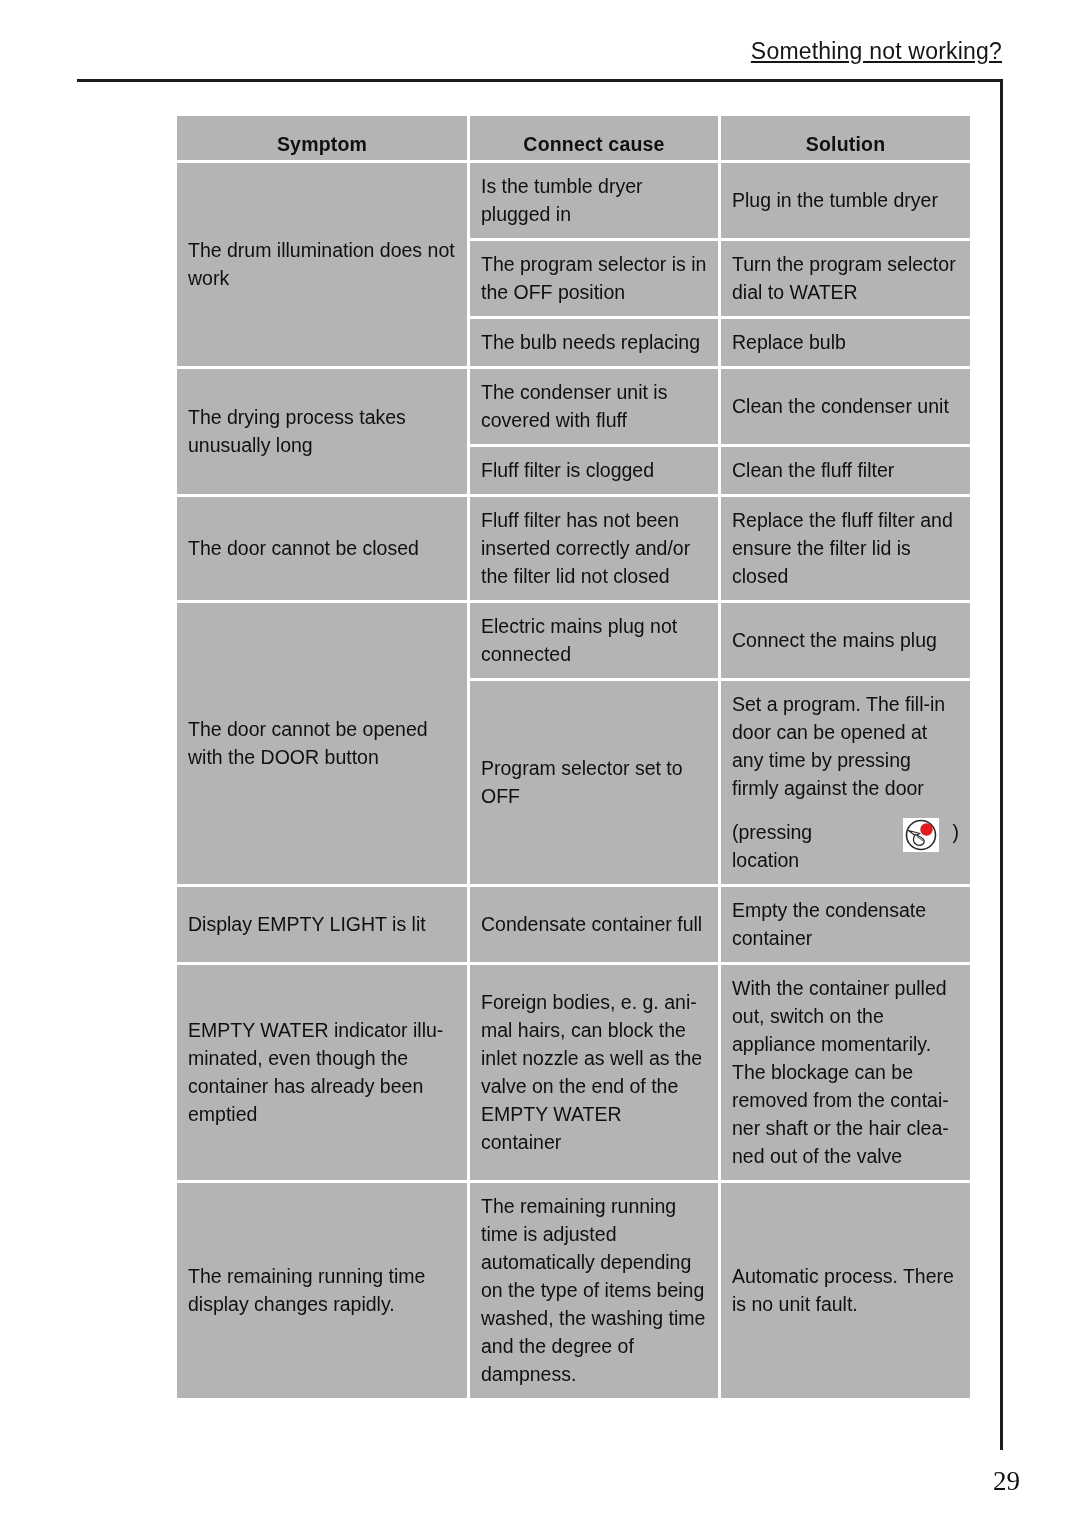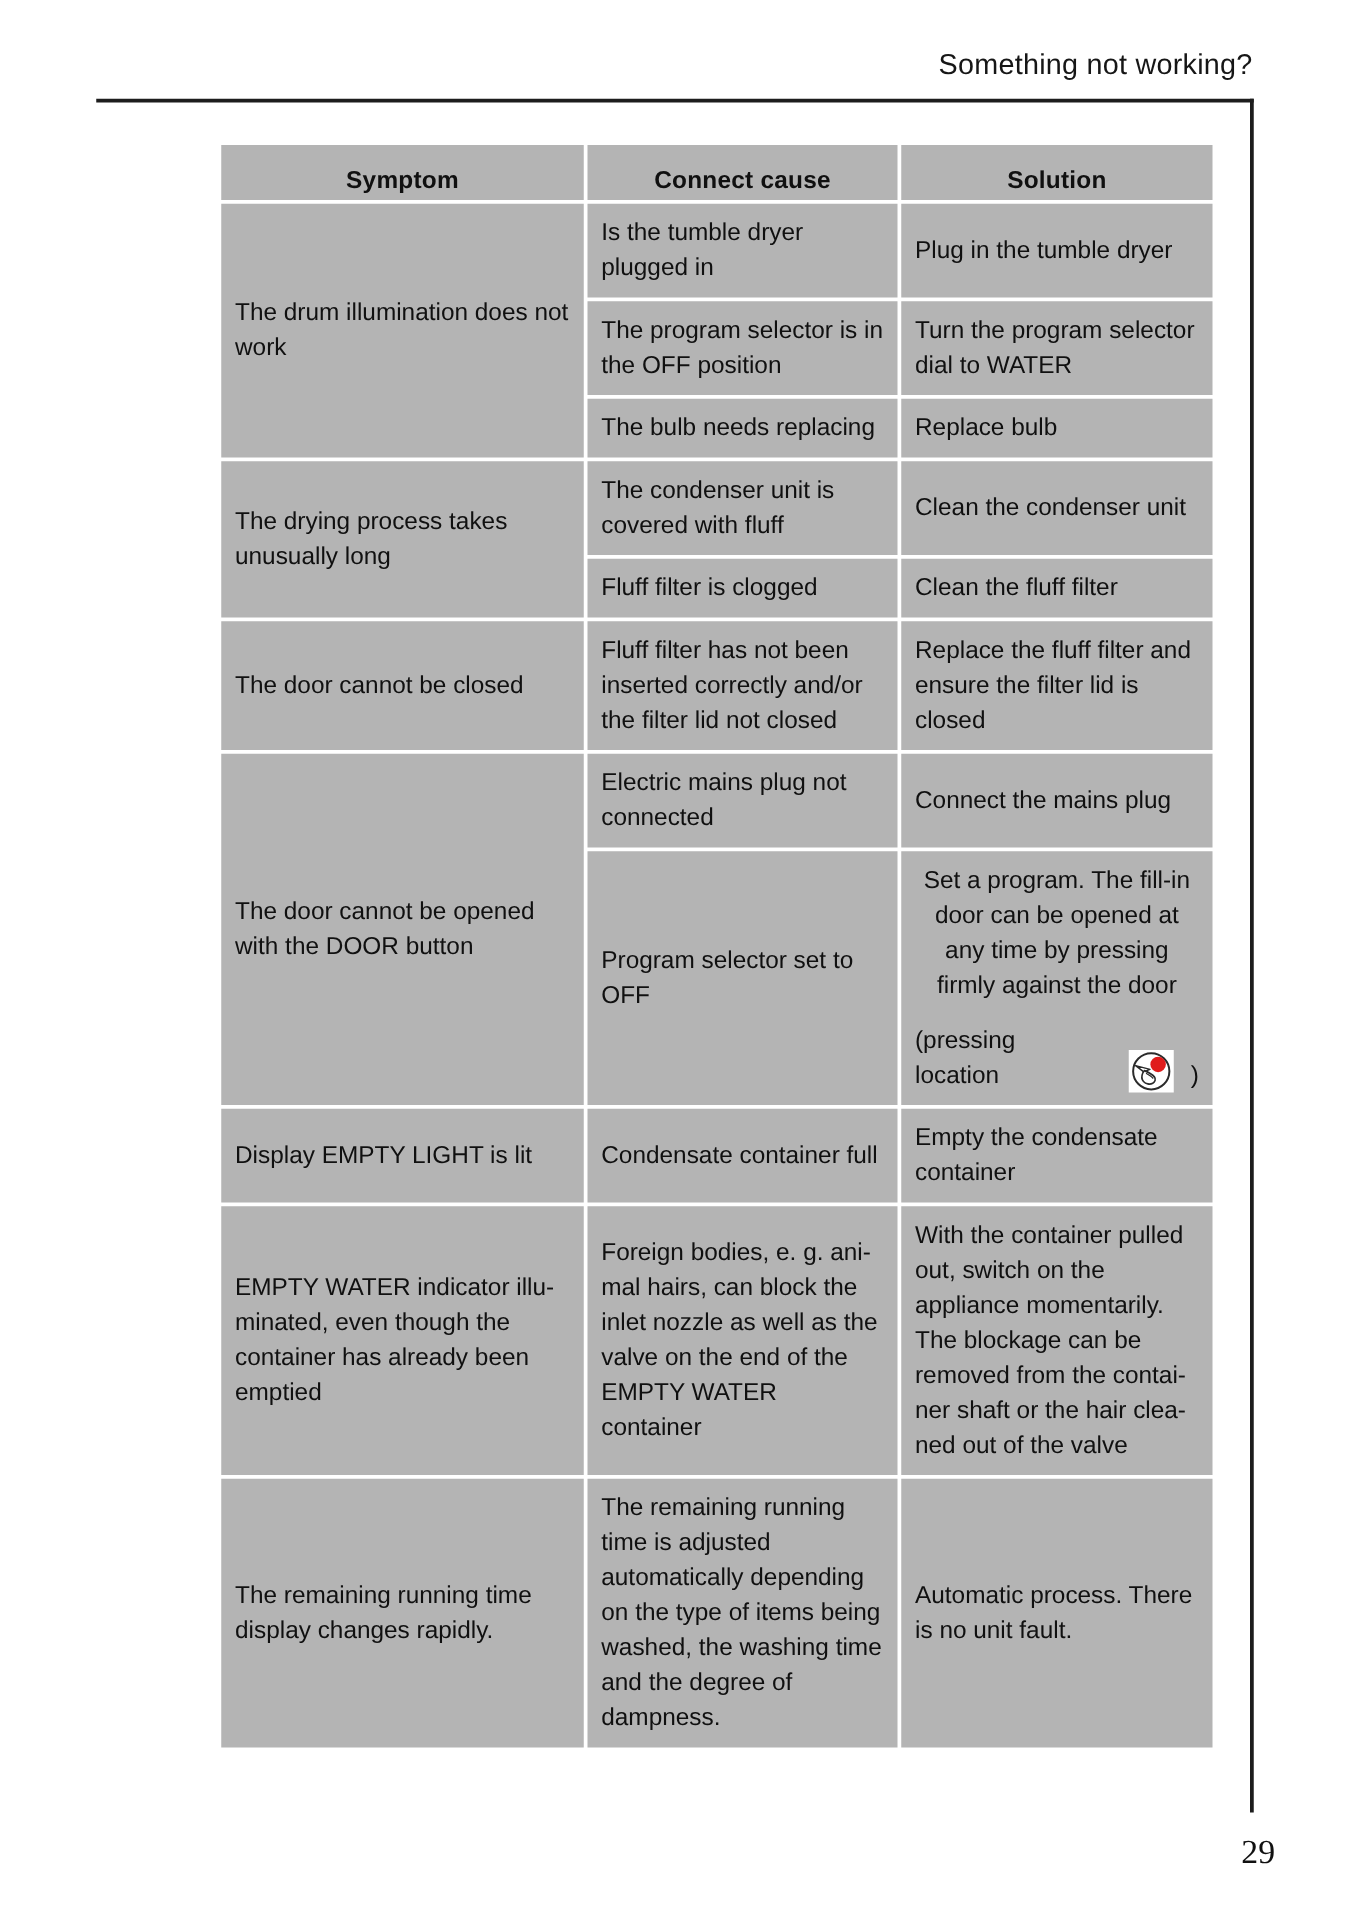"Something not working?" .page-header { text-decoration: none -> underline }
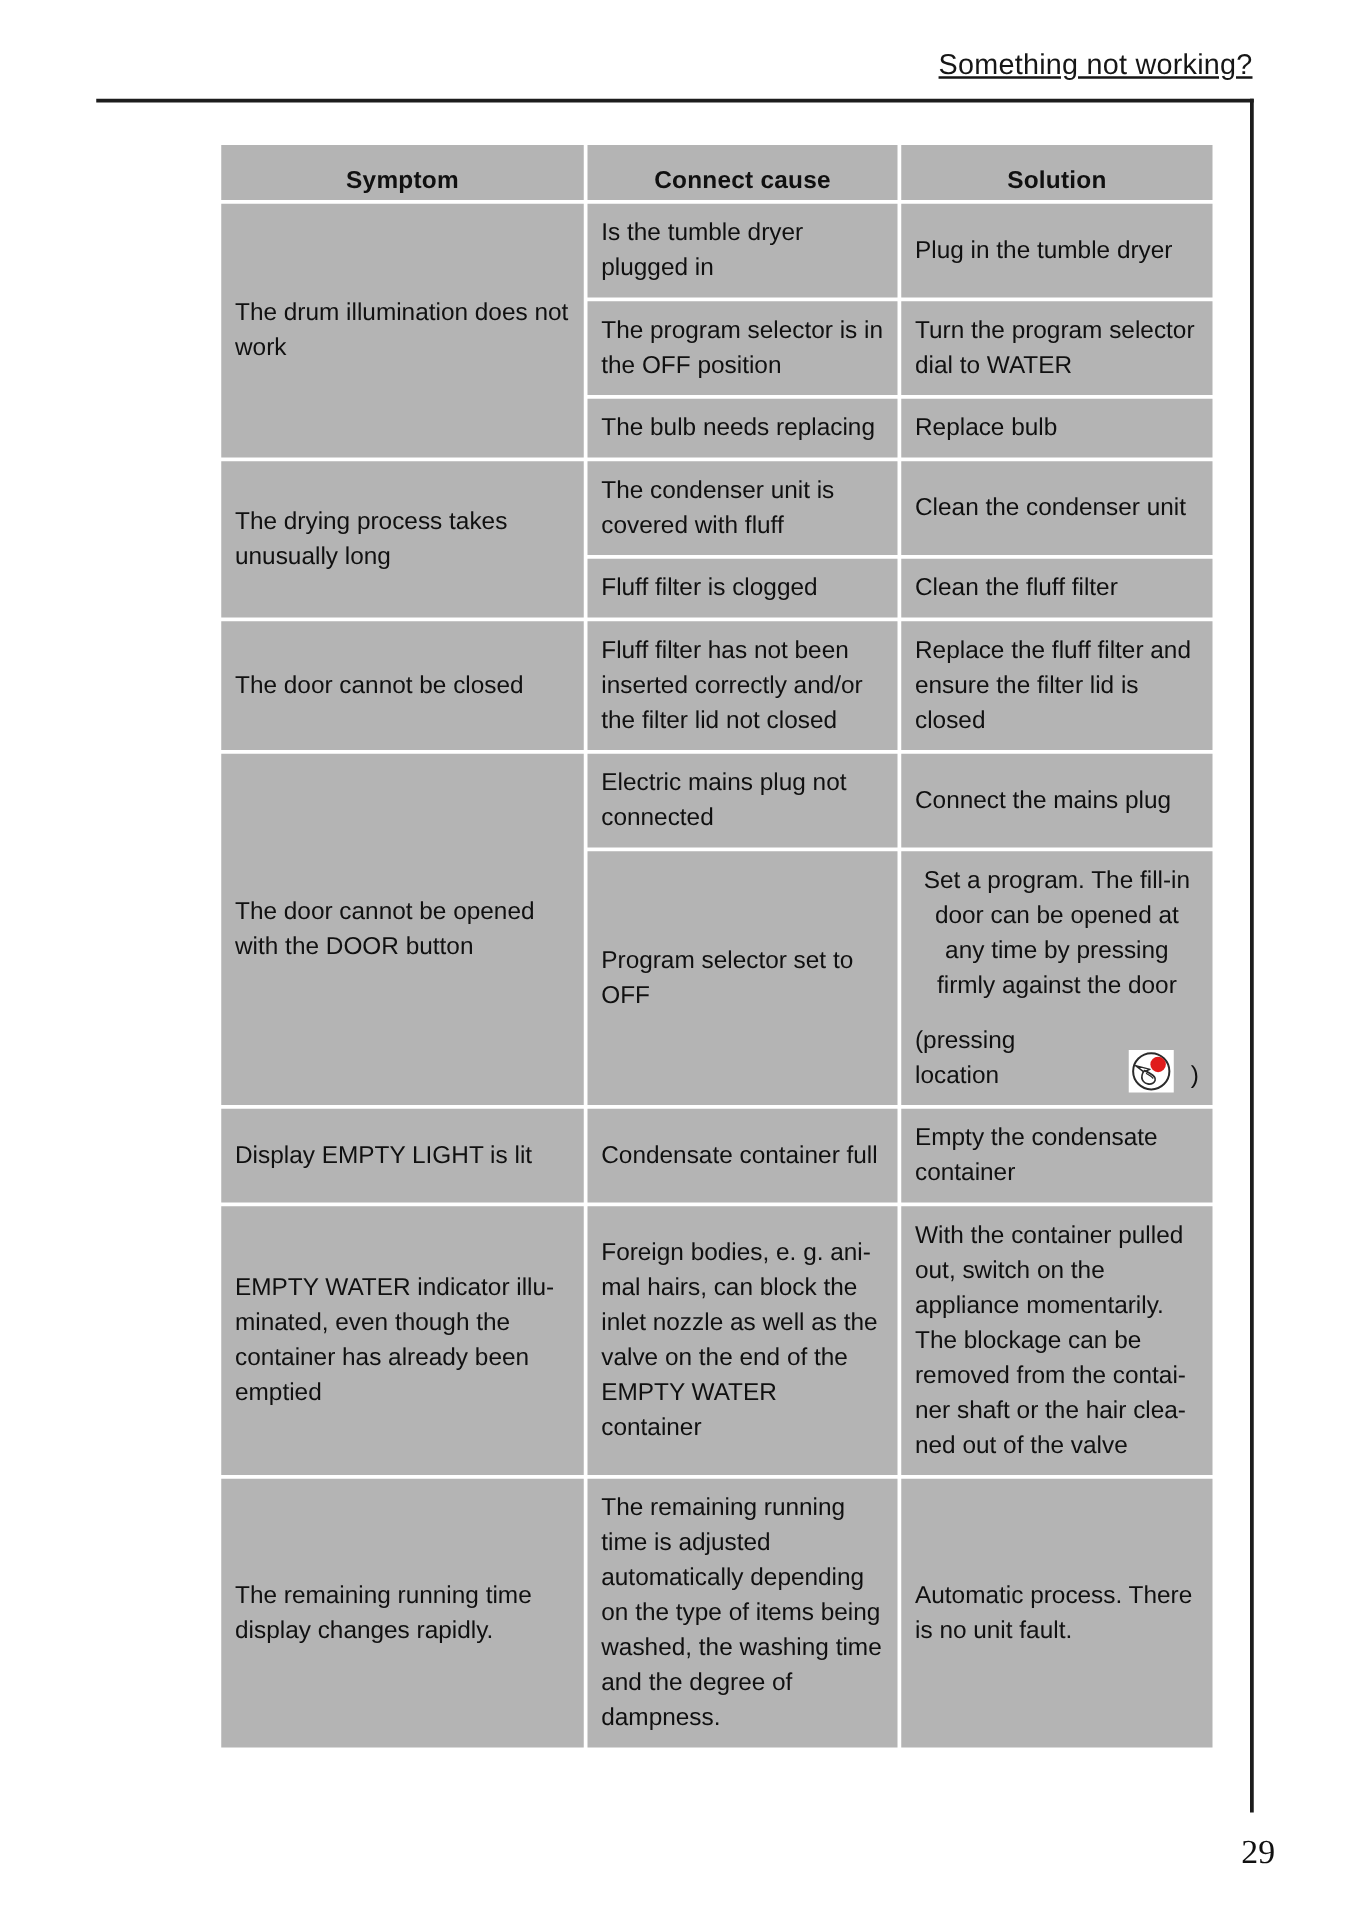"Set a program. The fill-in" .cell-line { text-align: center -> none }
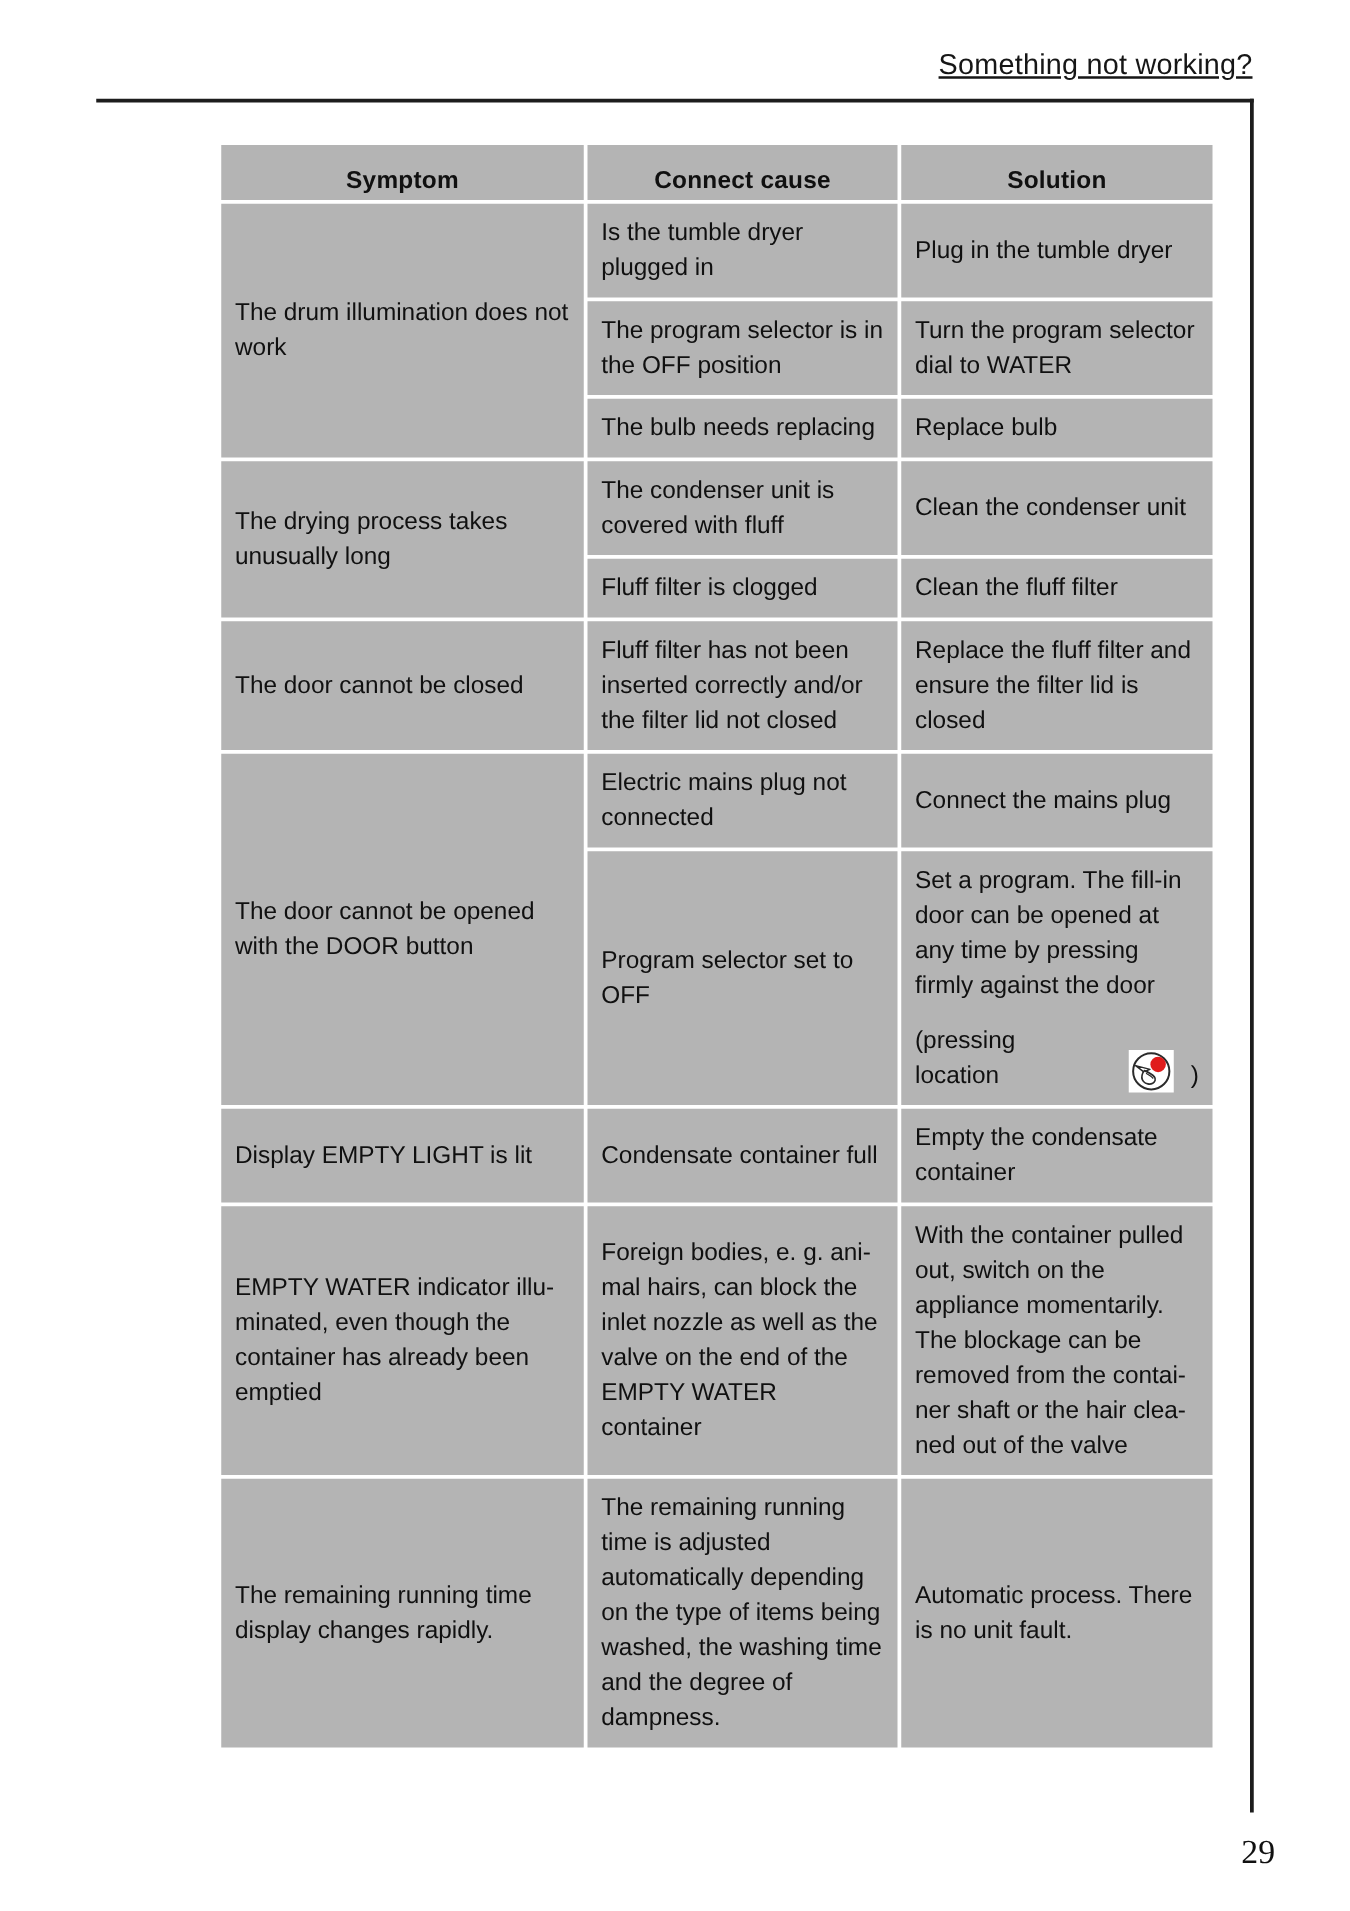"(pressing location" .press-line { align-items: flex-end -> flex-start }
